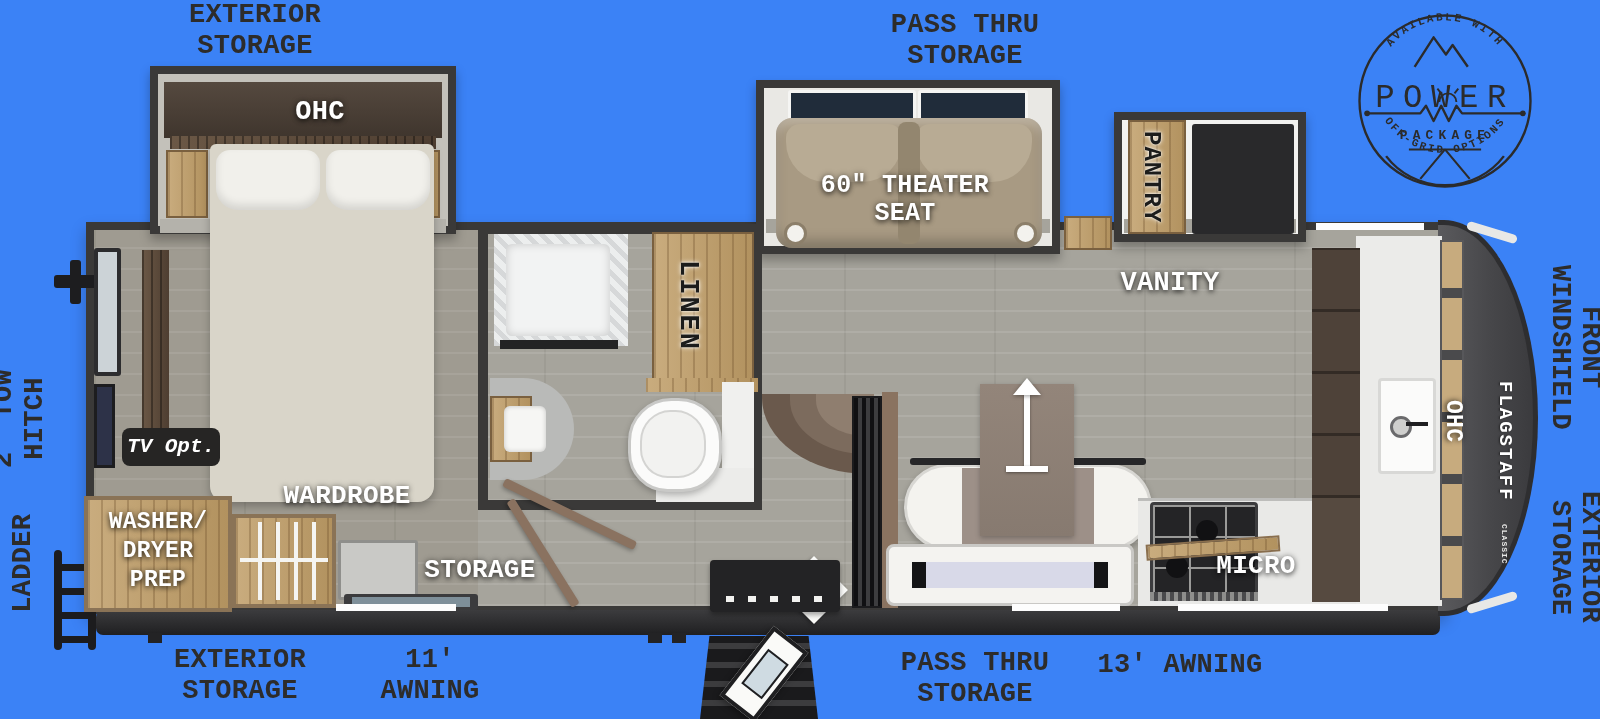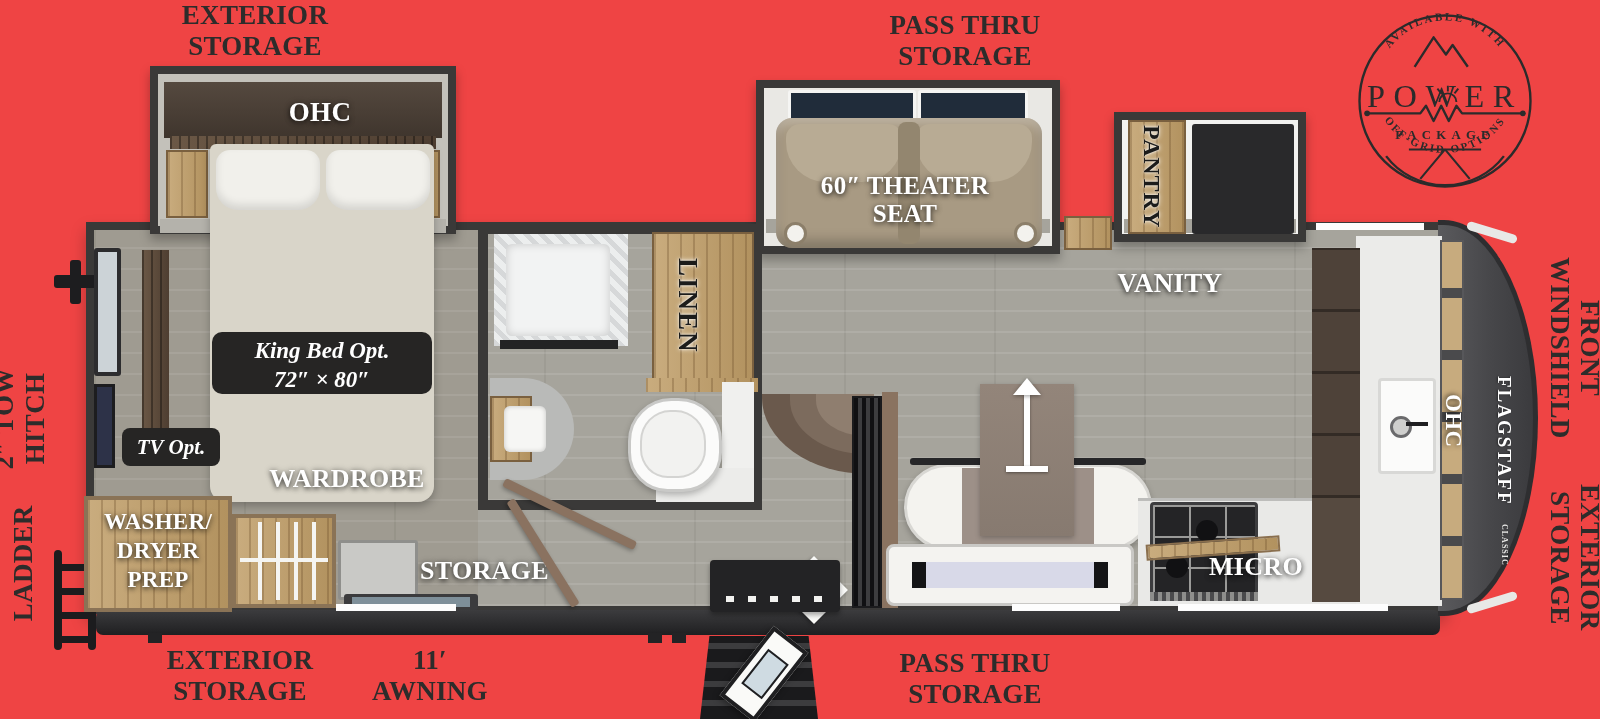"EXTERIOR" #stage { background: #ef4444 -> #3b82f6; font-family: Liberation Serif, serif -> Liberation Mono, monospace }
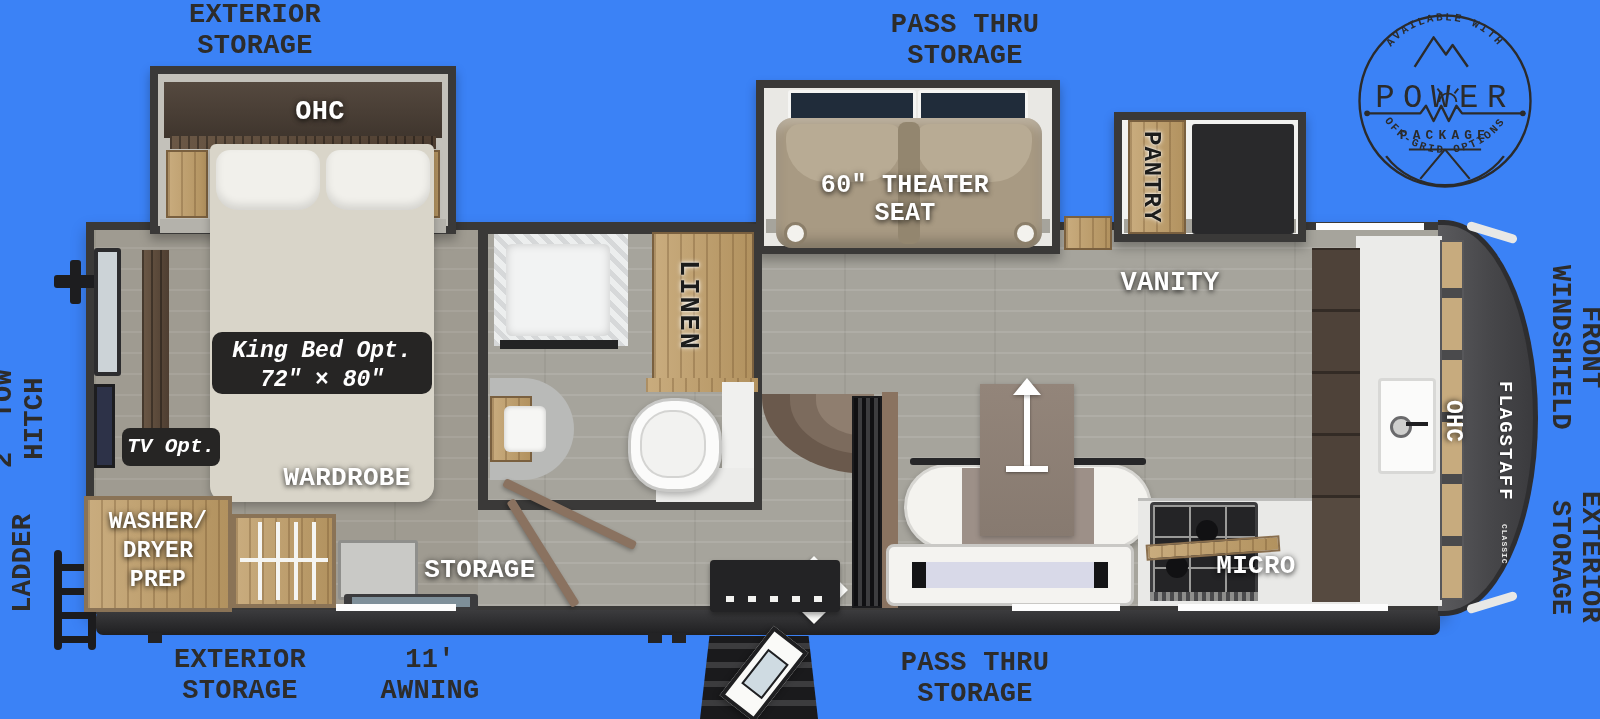"King Bed Opt." div.badge-black { html: <div>King Bed Opt. 72″ × 80″</div> -> none }
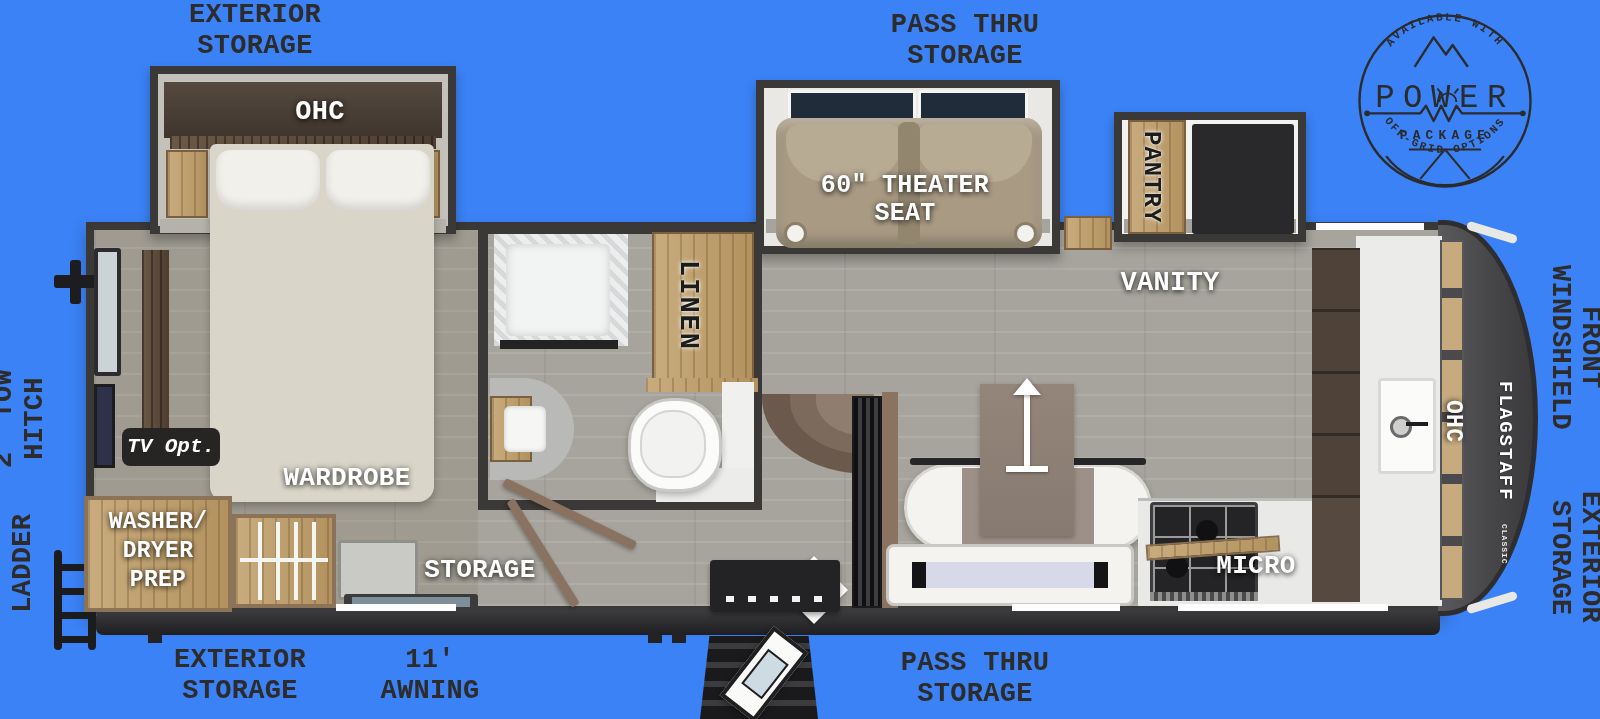"WARDROBE" div.lbl { top: 464px -> 482px }
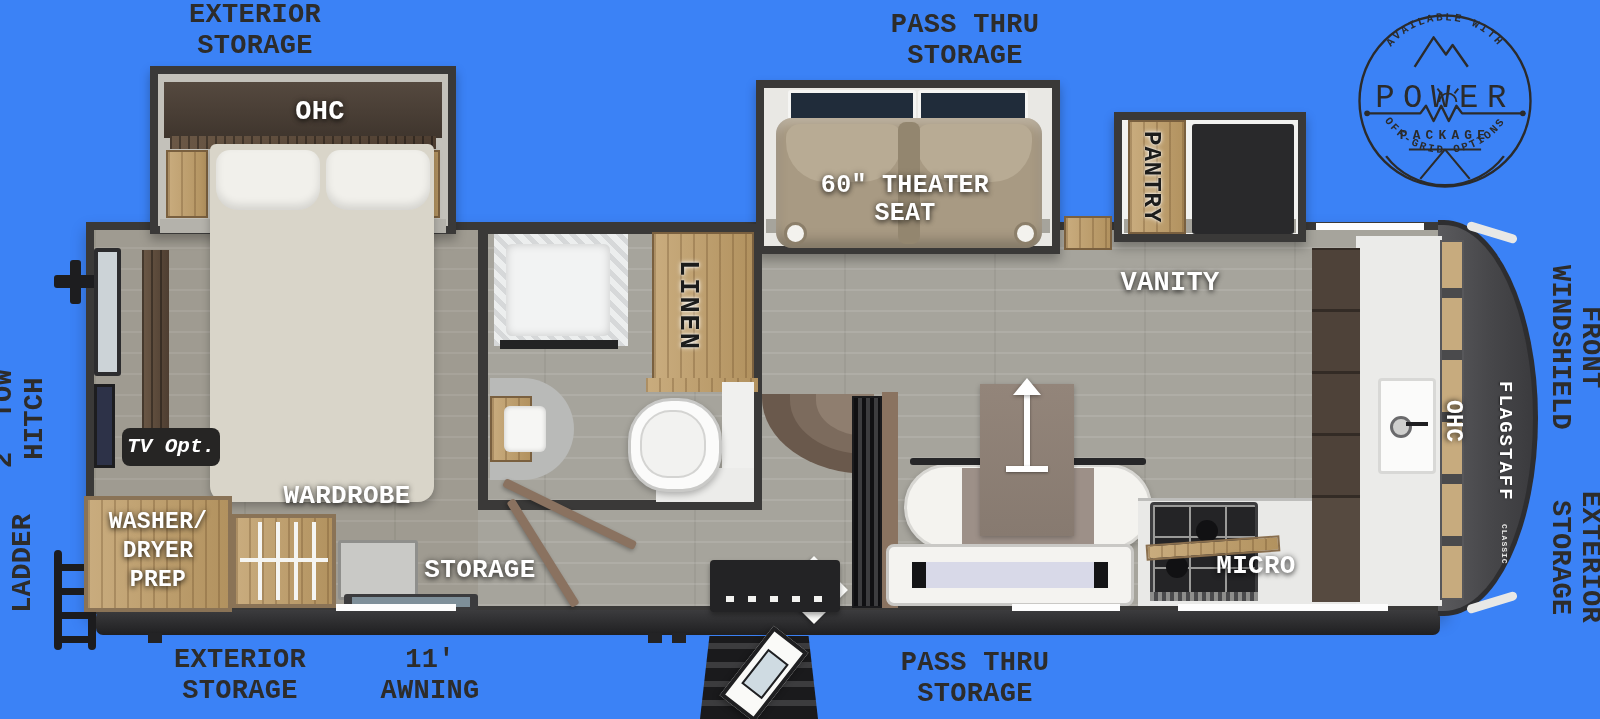"13′ AWNING" div.lbl { html: none -> <div>13′ AWNING</div> }
